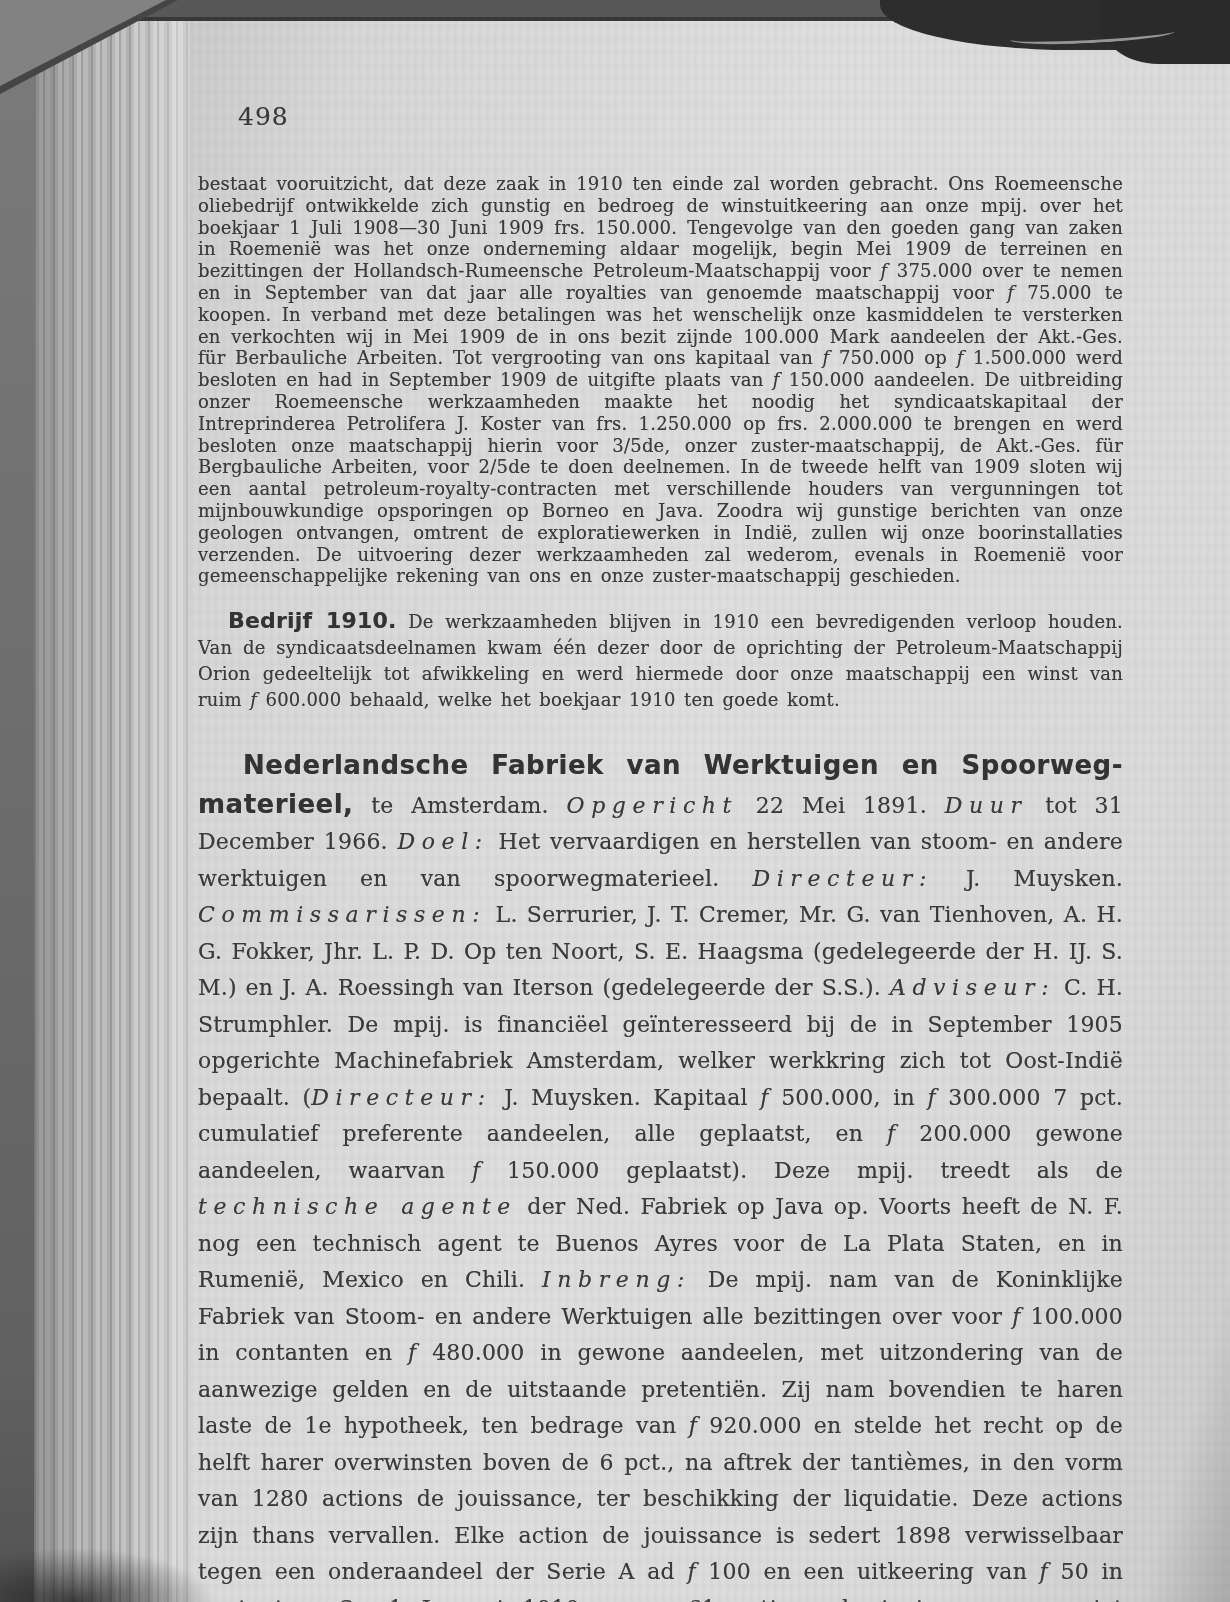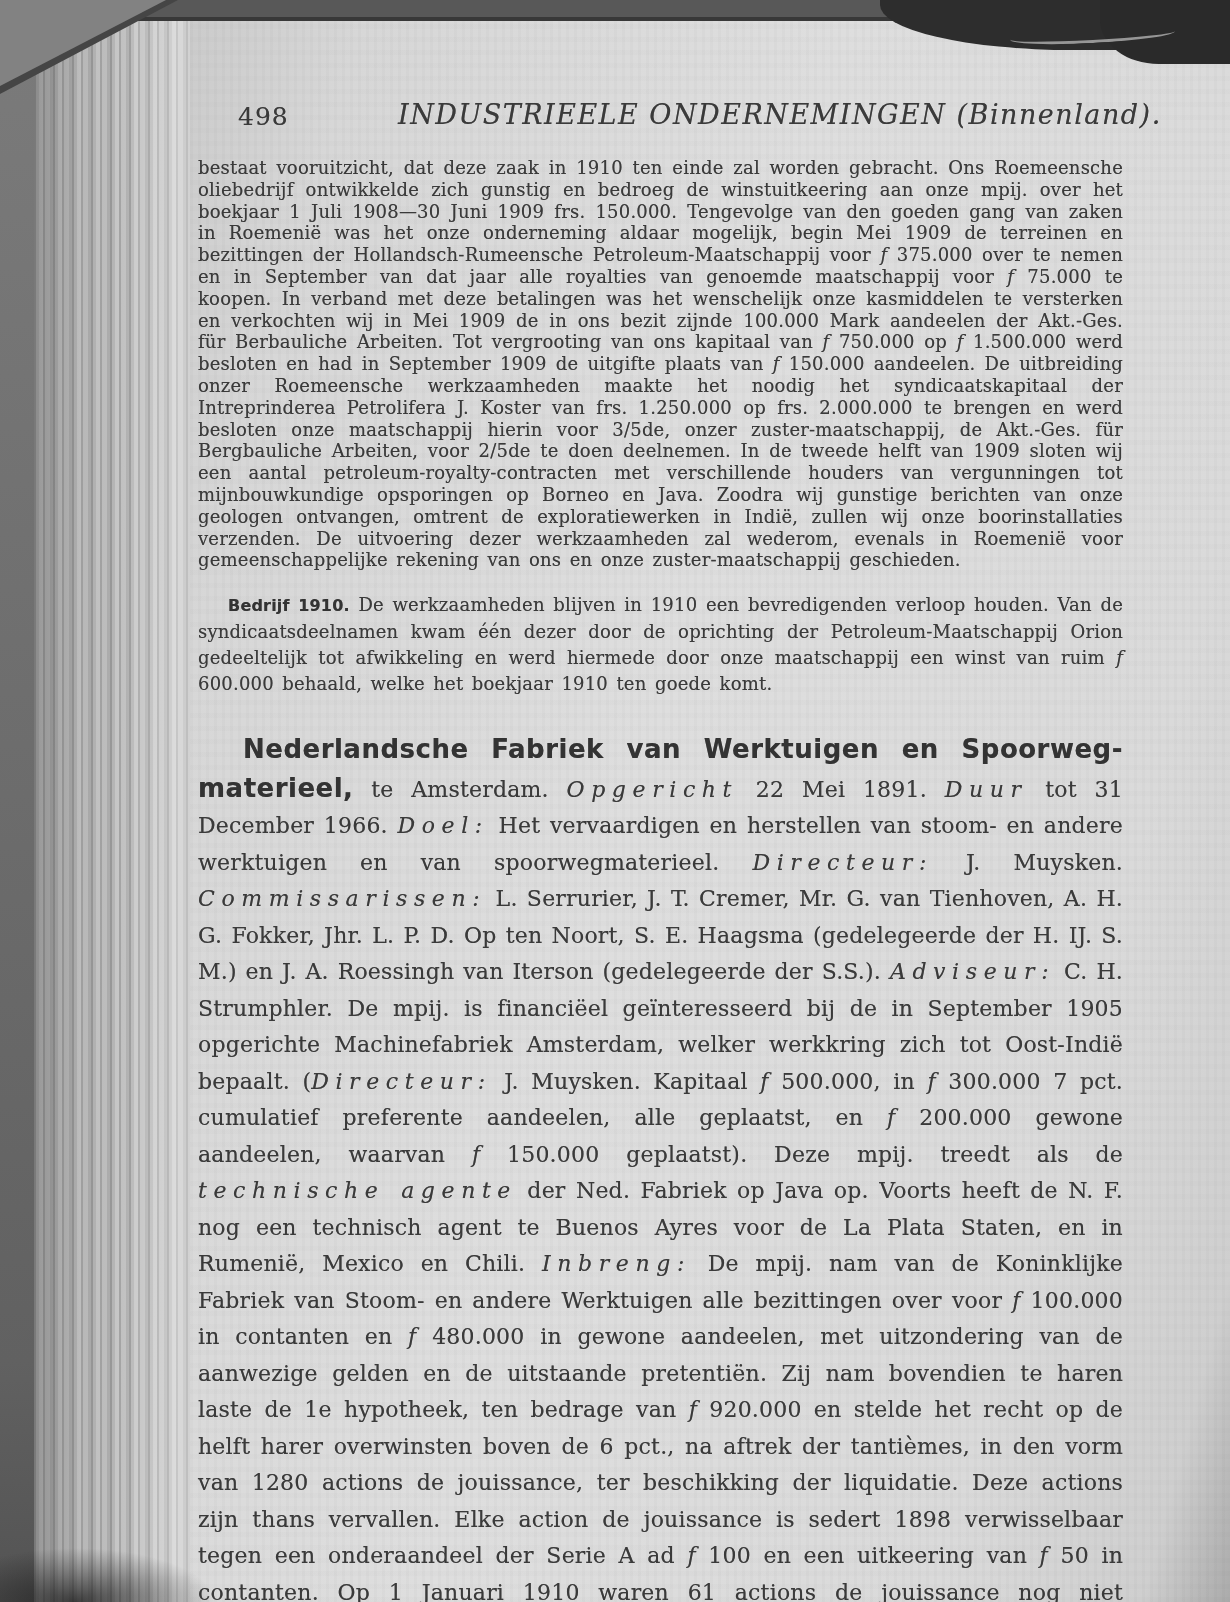"INDUSTRIEELE ONDERNEMINGEN (Binnenland)." div.running-title { html: <div>INDUSTRIEELE ONDERNEMINGEN (Binnenland).</div> -> none }
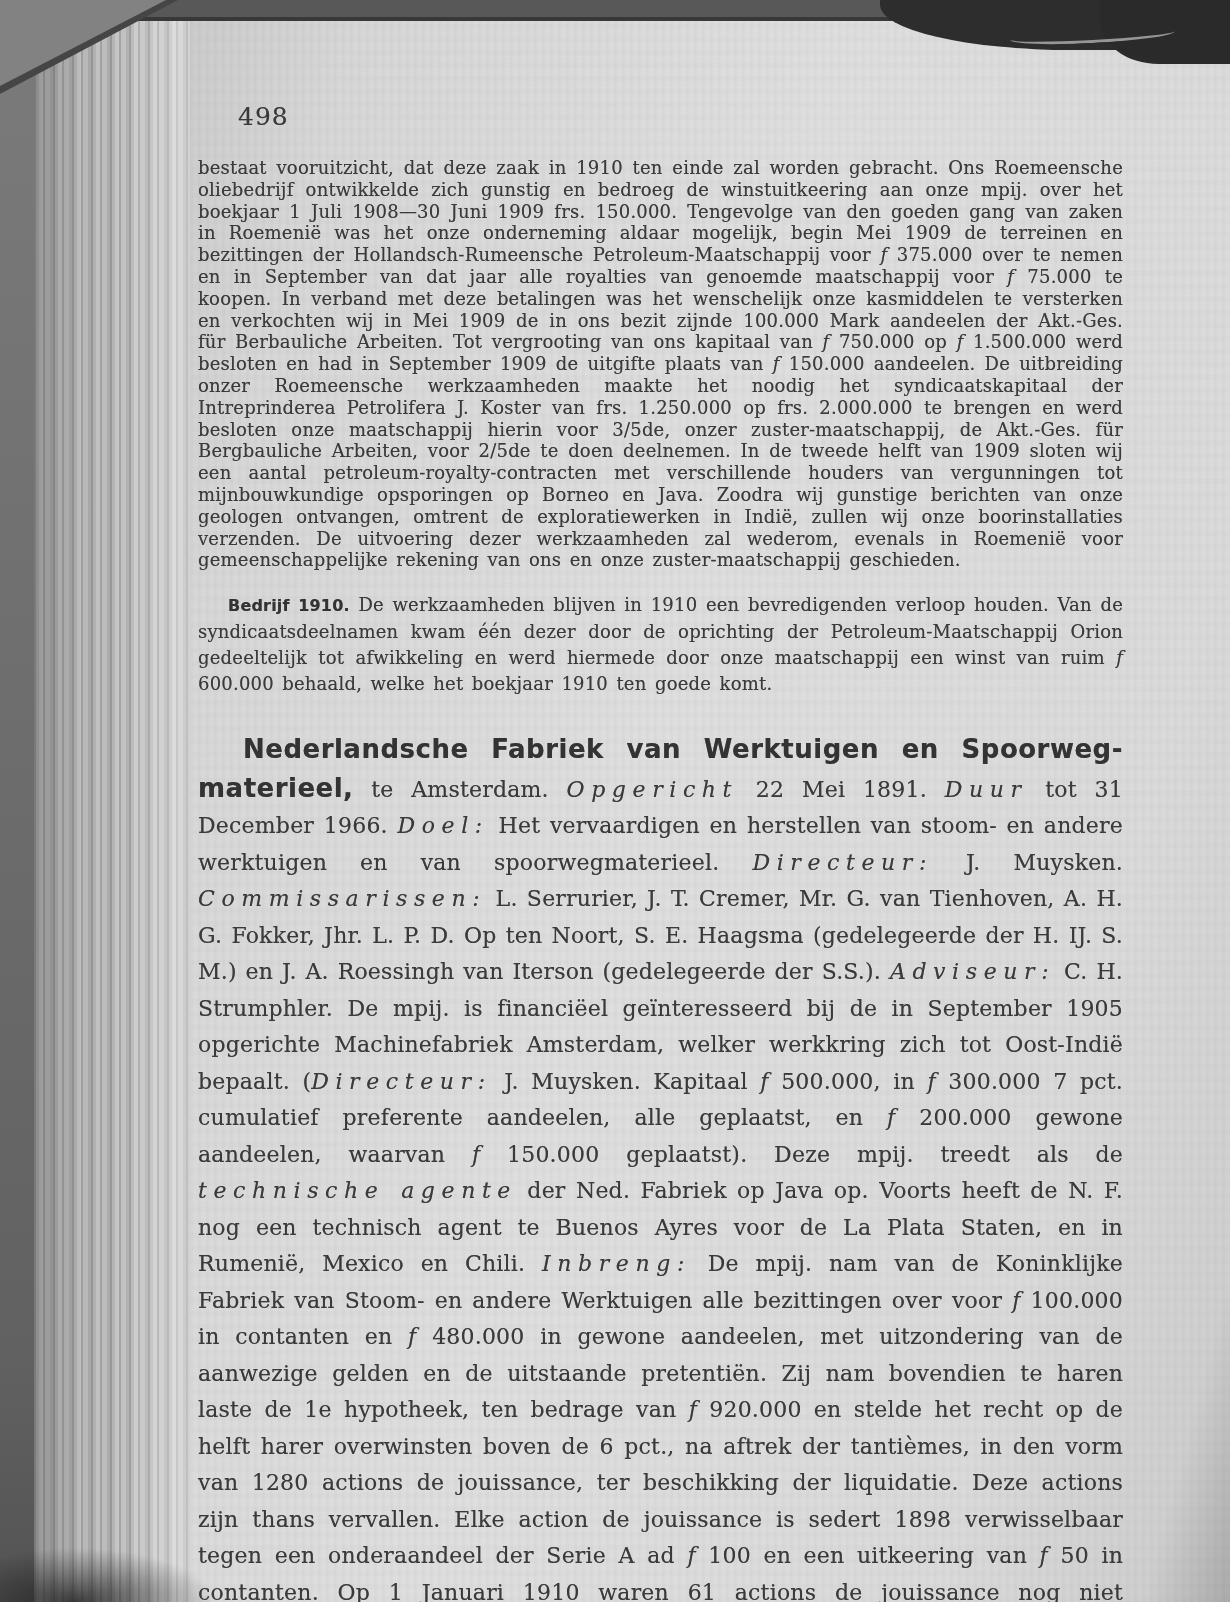"bestaat vooruitzicht, dat deze zaak" .par { margin-top: none -> 16px }
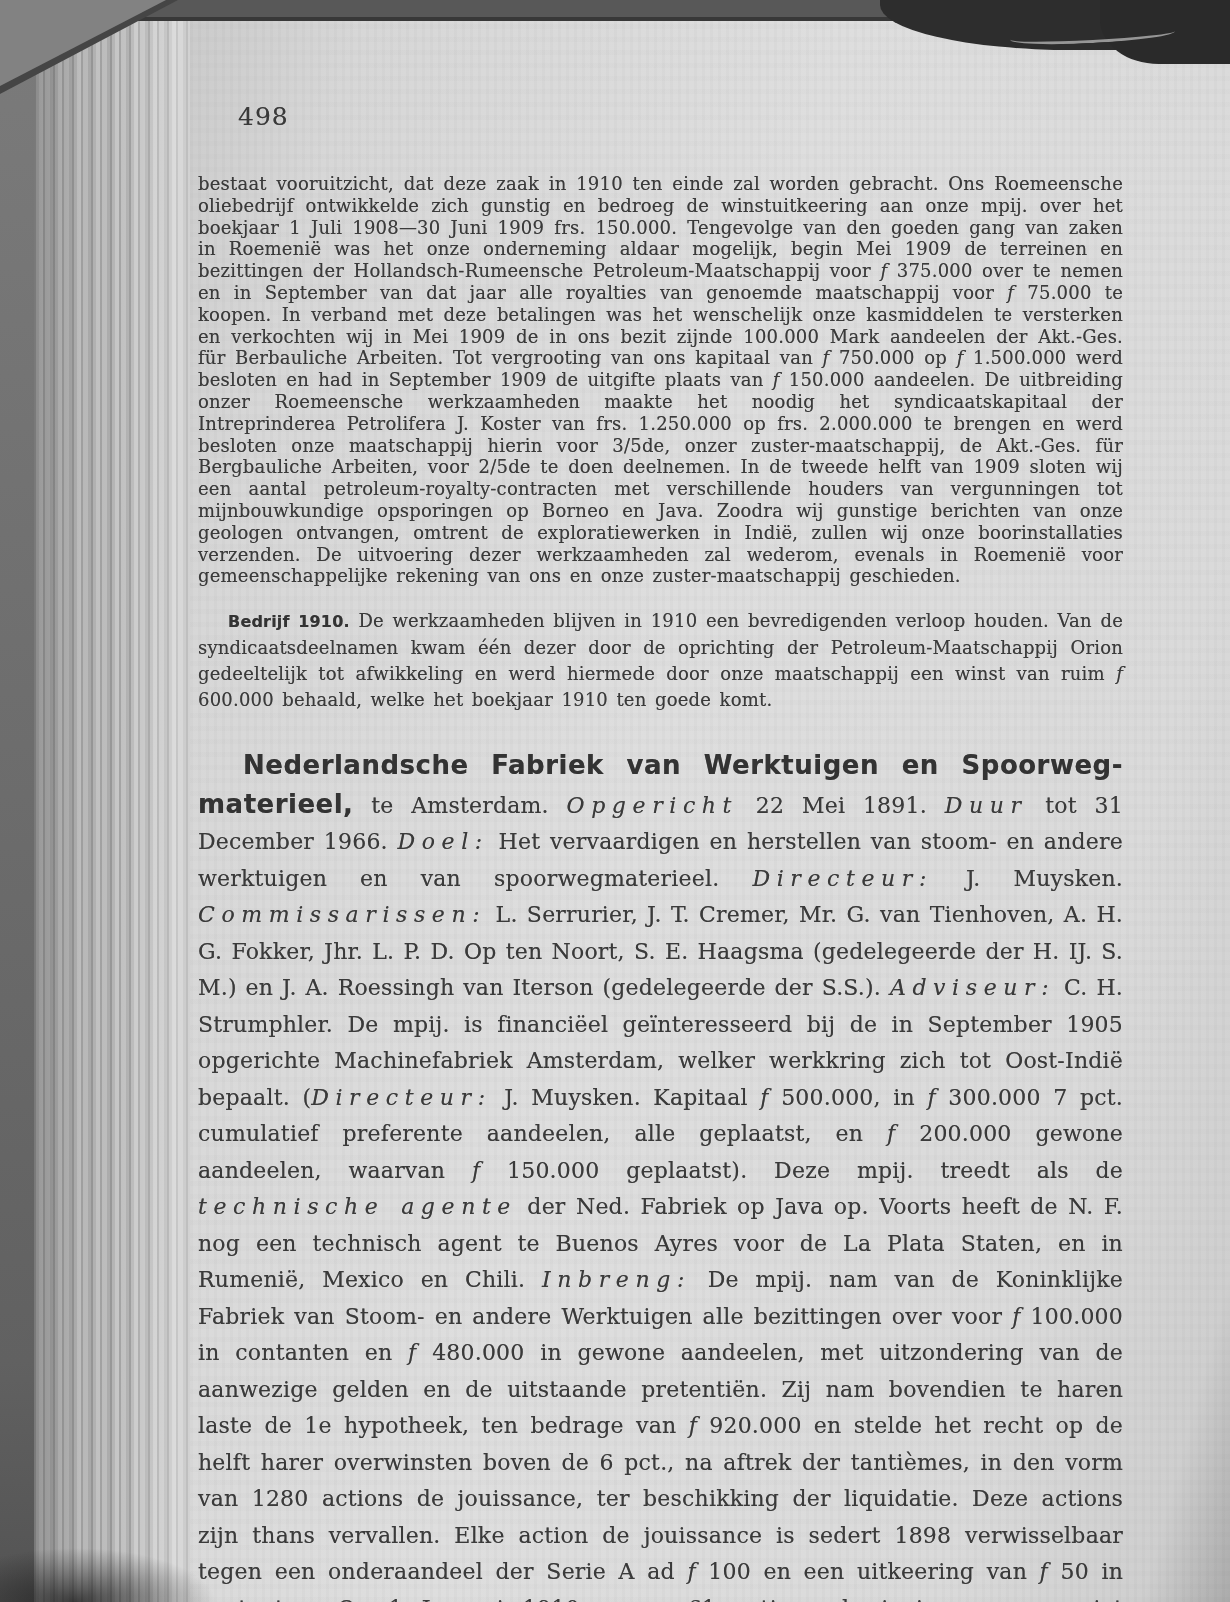"Bedrijf 1910." .run-bs { font-size: 16px -> 22px }
